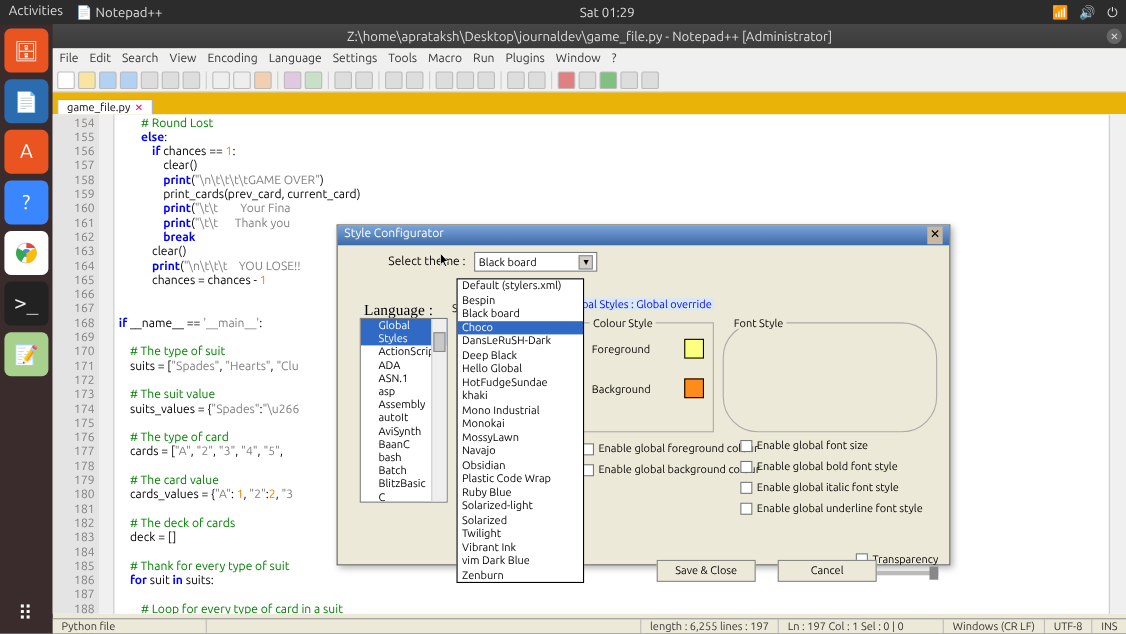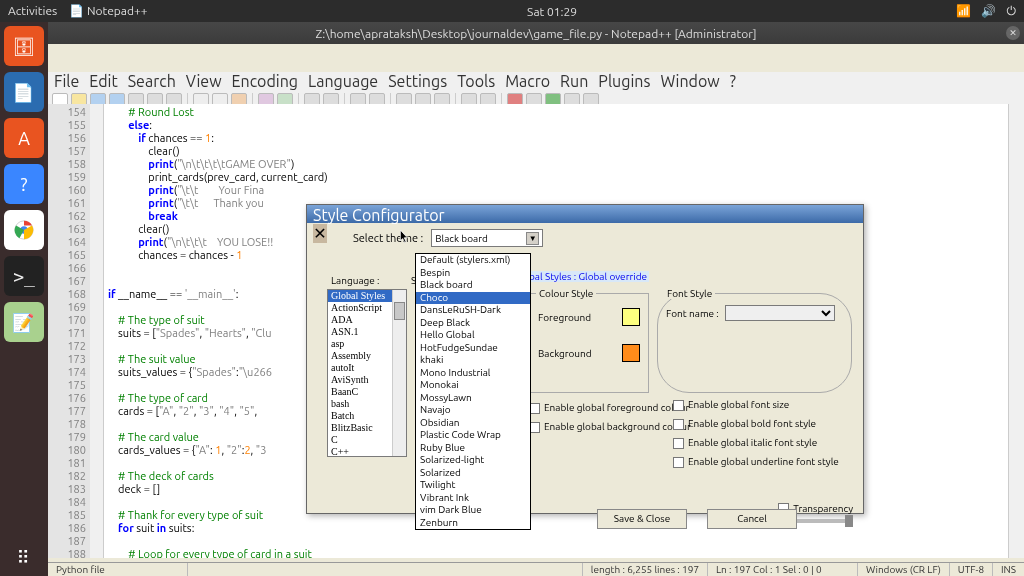"File" .menubar { font-size: 16px -> 11px; margin-top: 28px -> none }
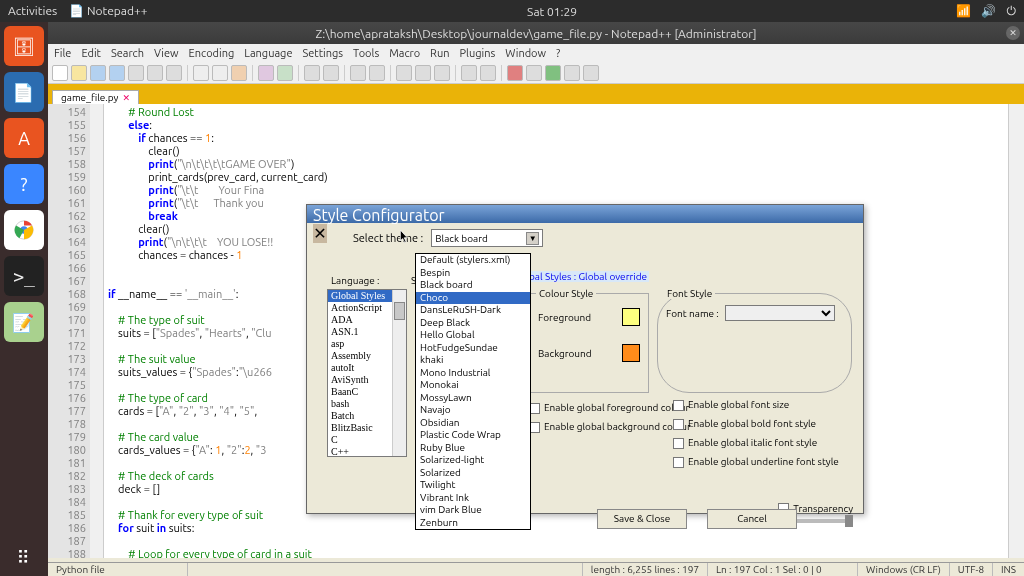"Style Configurator" .dlg-title { flex-direction: column -> none; font-size: 16px -> 11px }
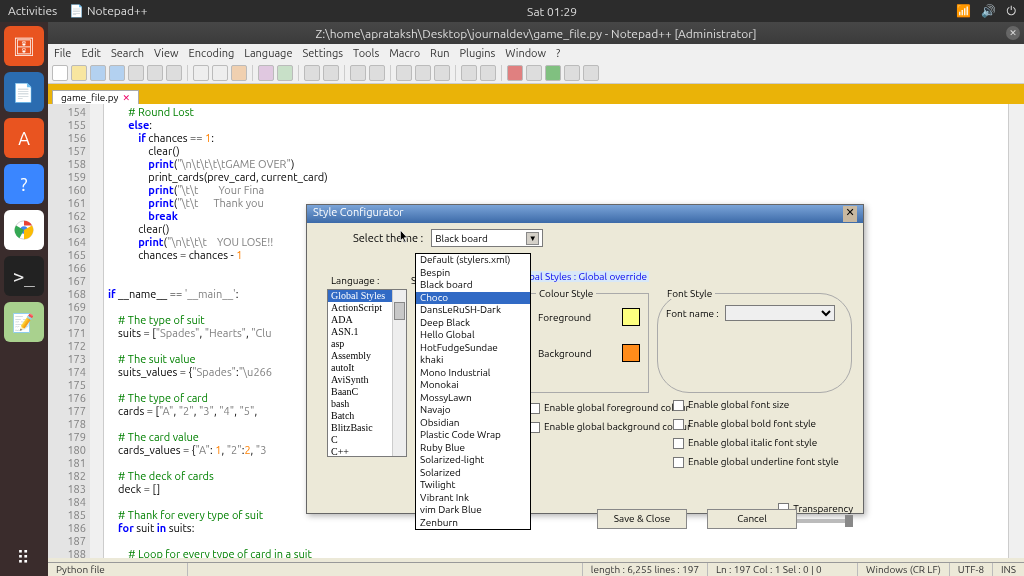"Language :" .lang-label { font-family: none -> Liberation Serif, serif; font-size: 10px -> 14px }
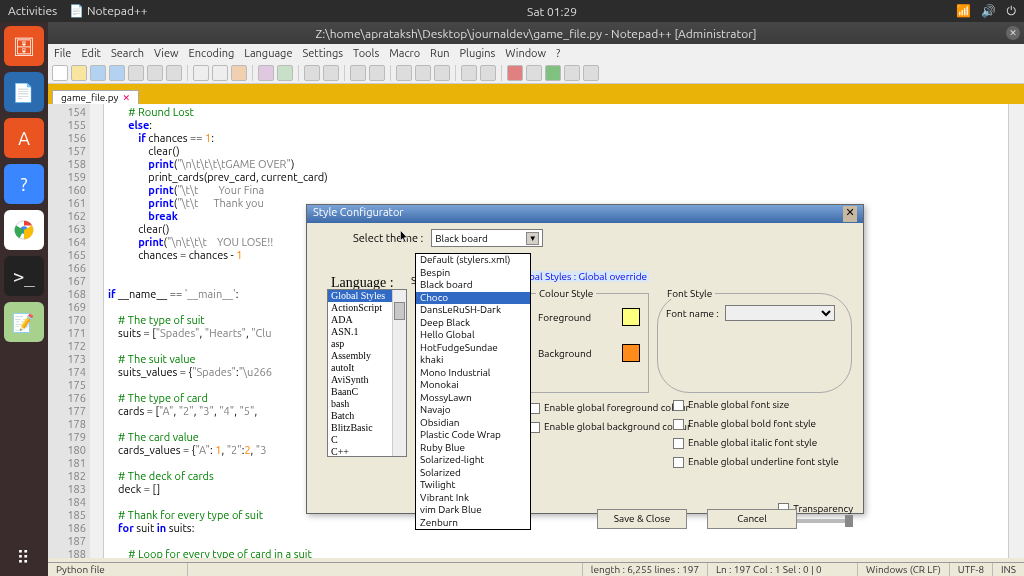"Global Styles" .langbox .it { font-family: Liberation Serif, serif -> none; padding: 0 3px -> 0 16px }
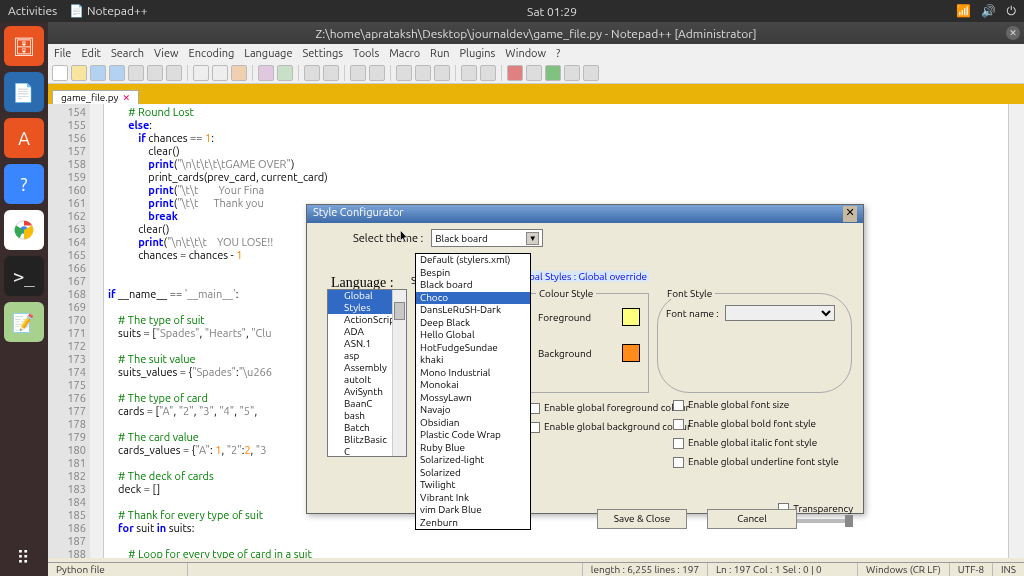"Font name :" div.r { html: <div> <span>Font name :</span> <select></select> </div> -> none }
